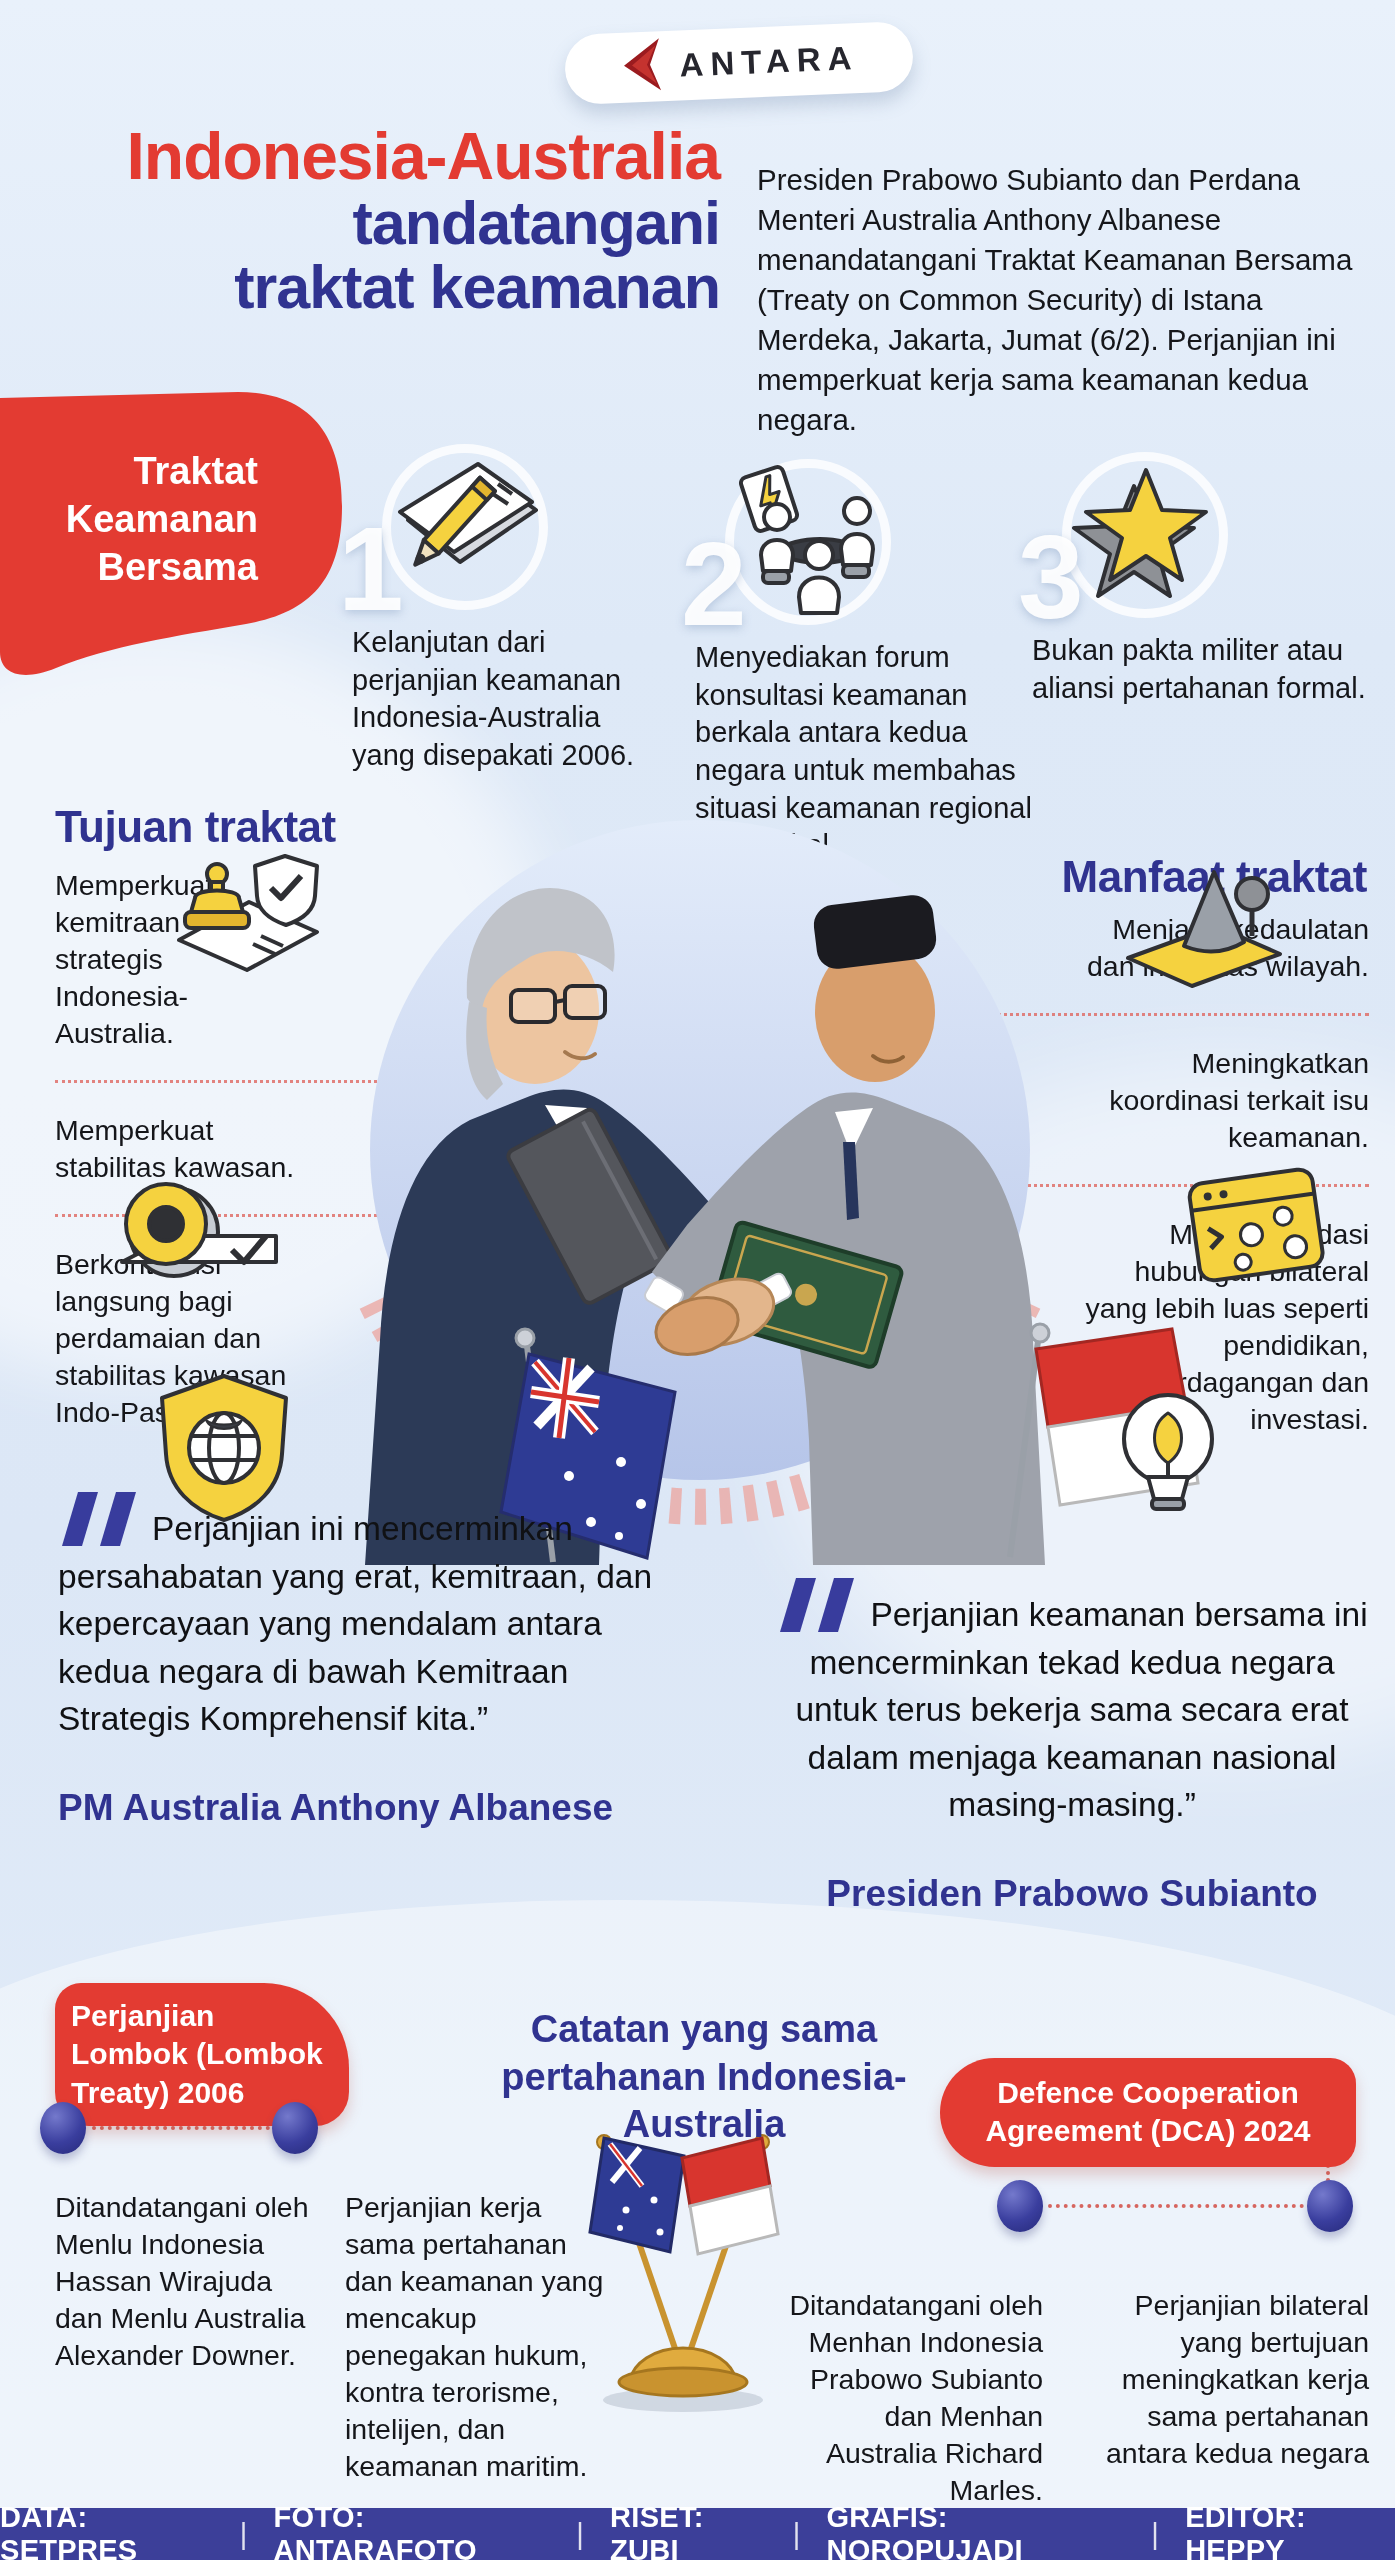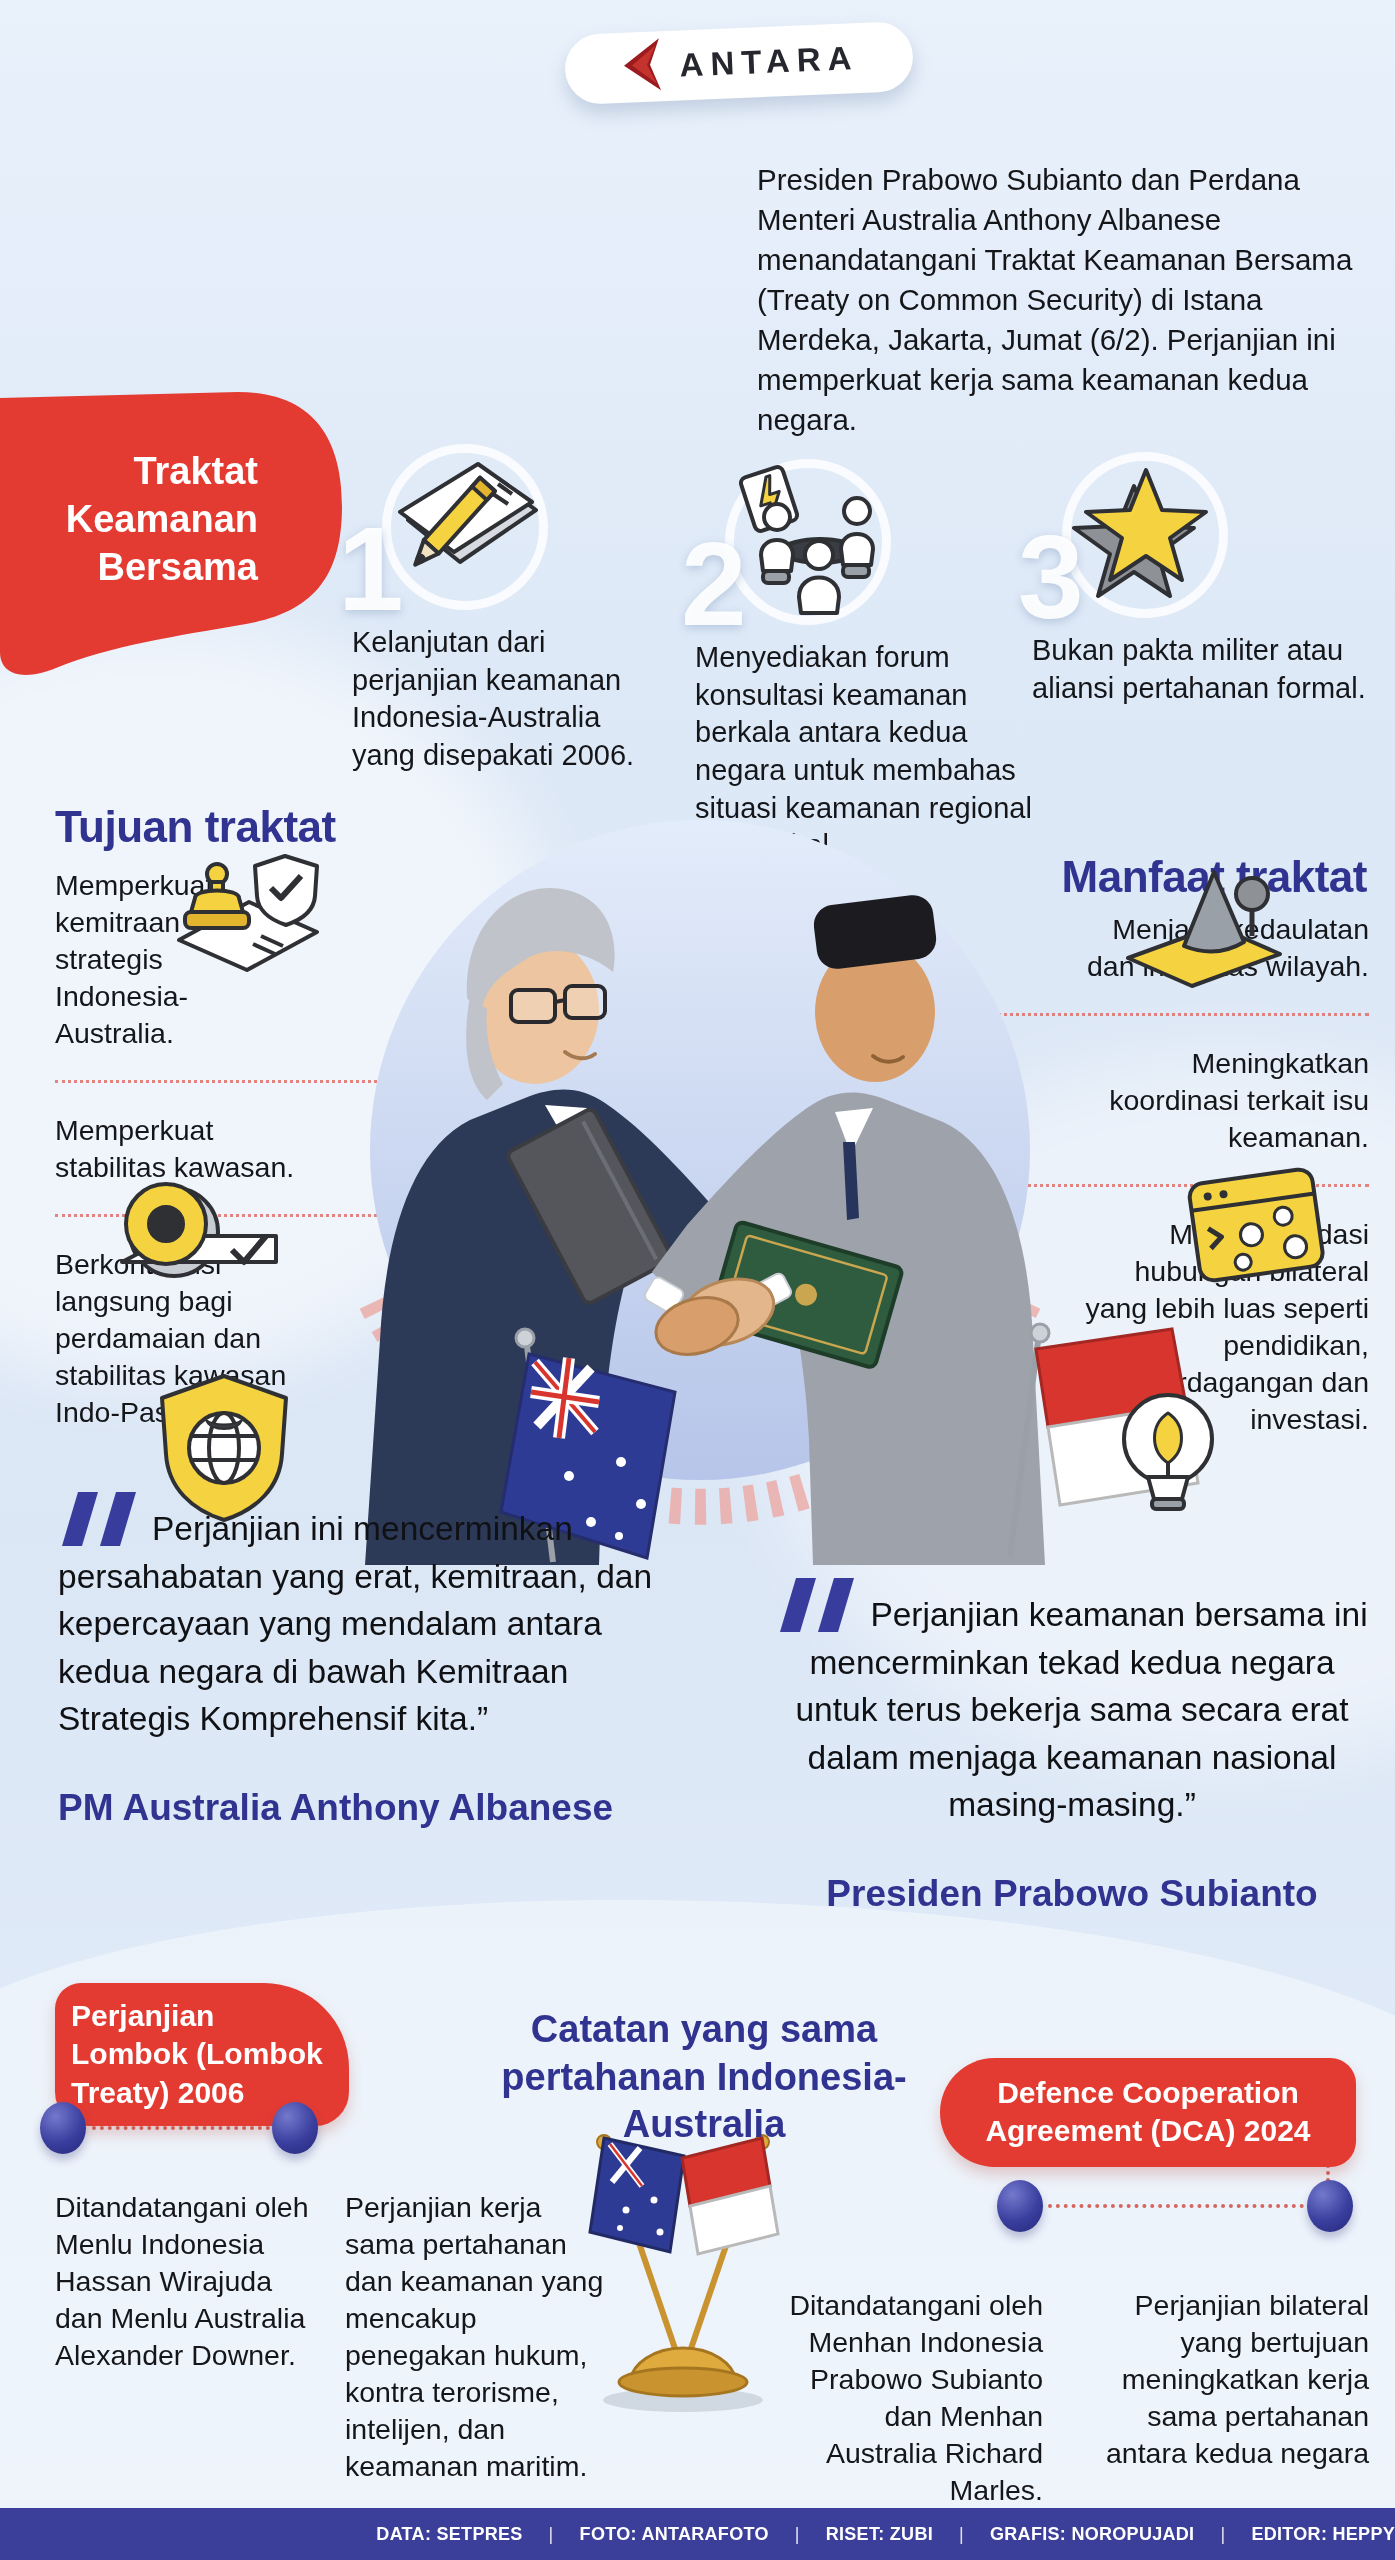"Indonesia-Australia" div.title { html: none -> <div> <span>Indonesia-Australia</span> <span>tandatangani</span> <span>traktat keamanan</span> </div> }
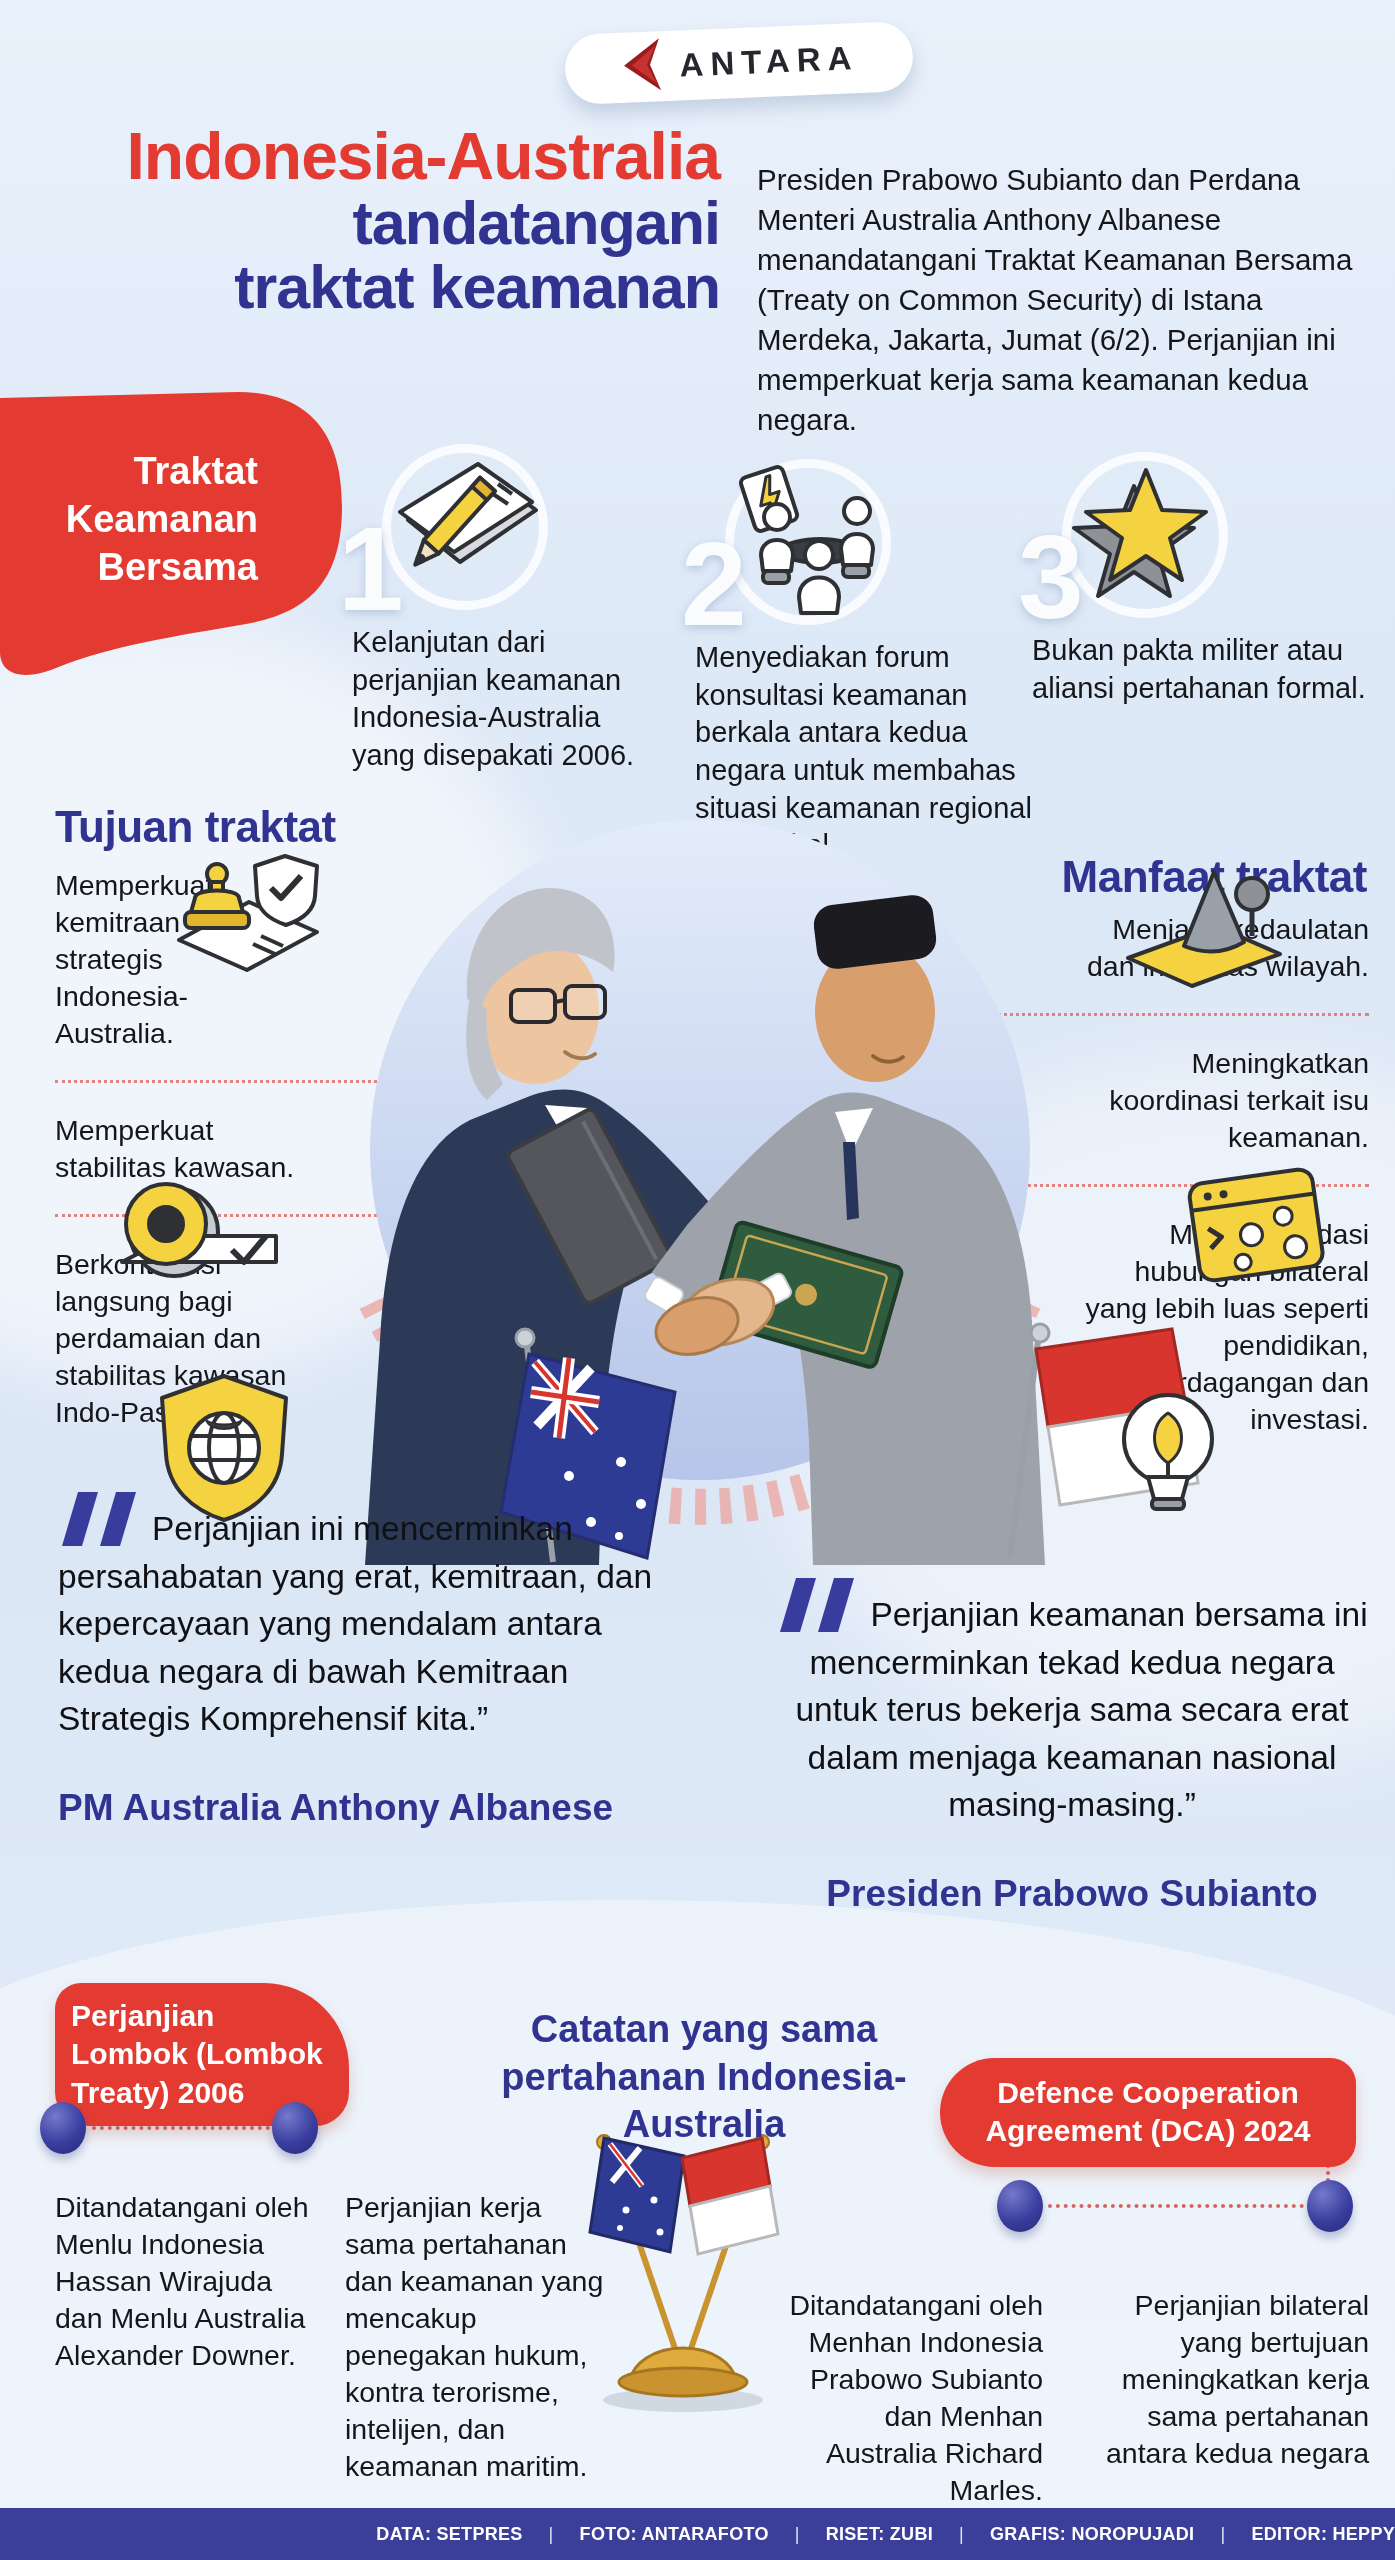"DATA: SETPRES" .footer { font-size: 18px -> 29px; justify-content: flex-end -> flex-start }
